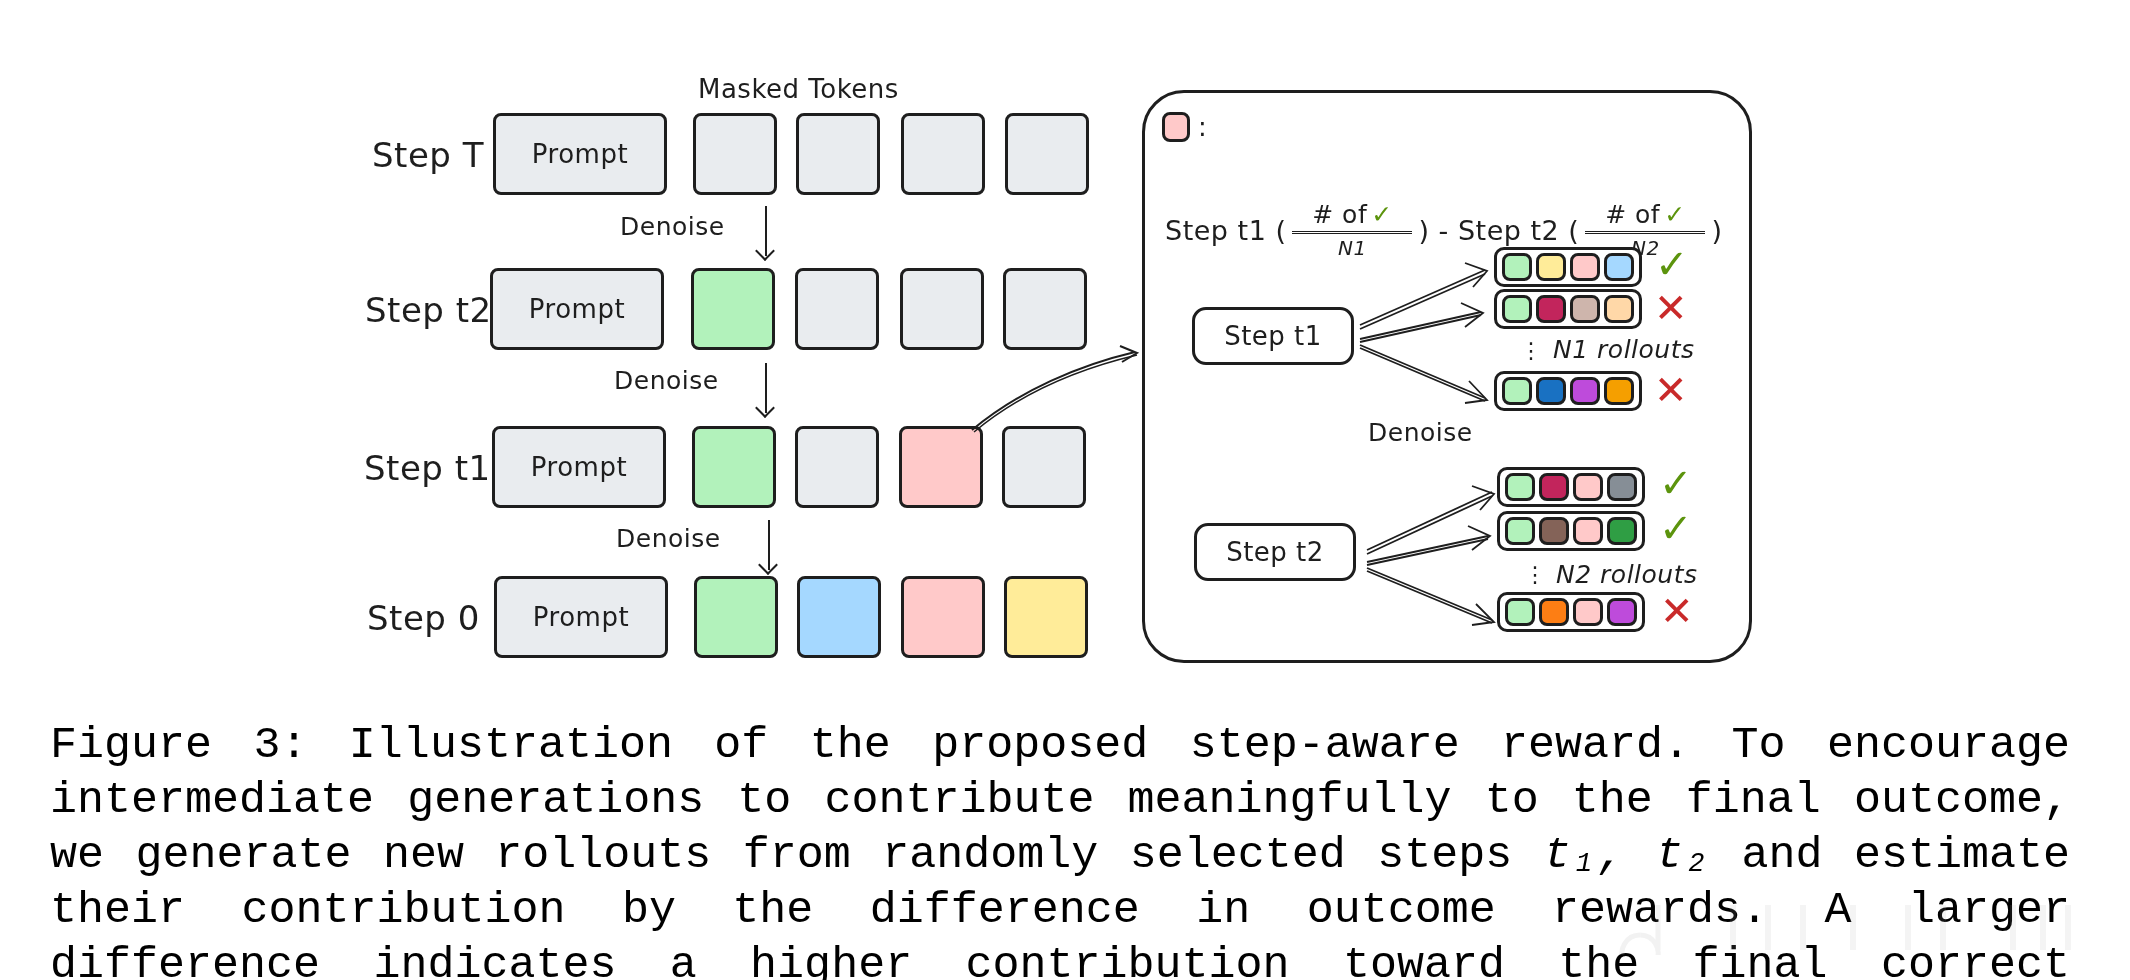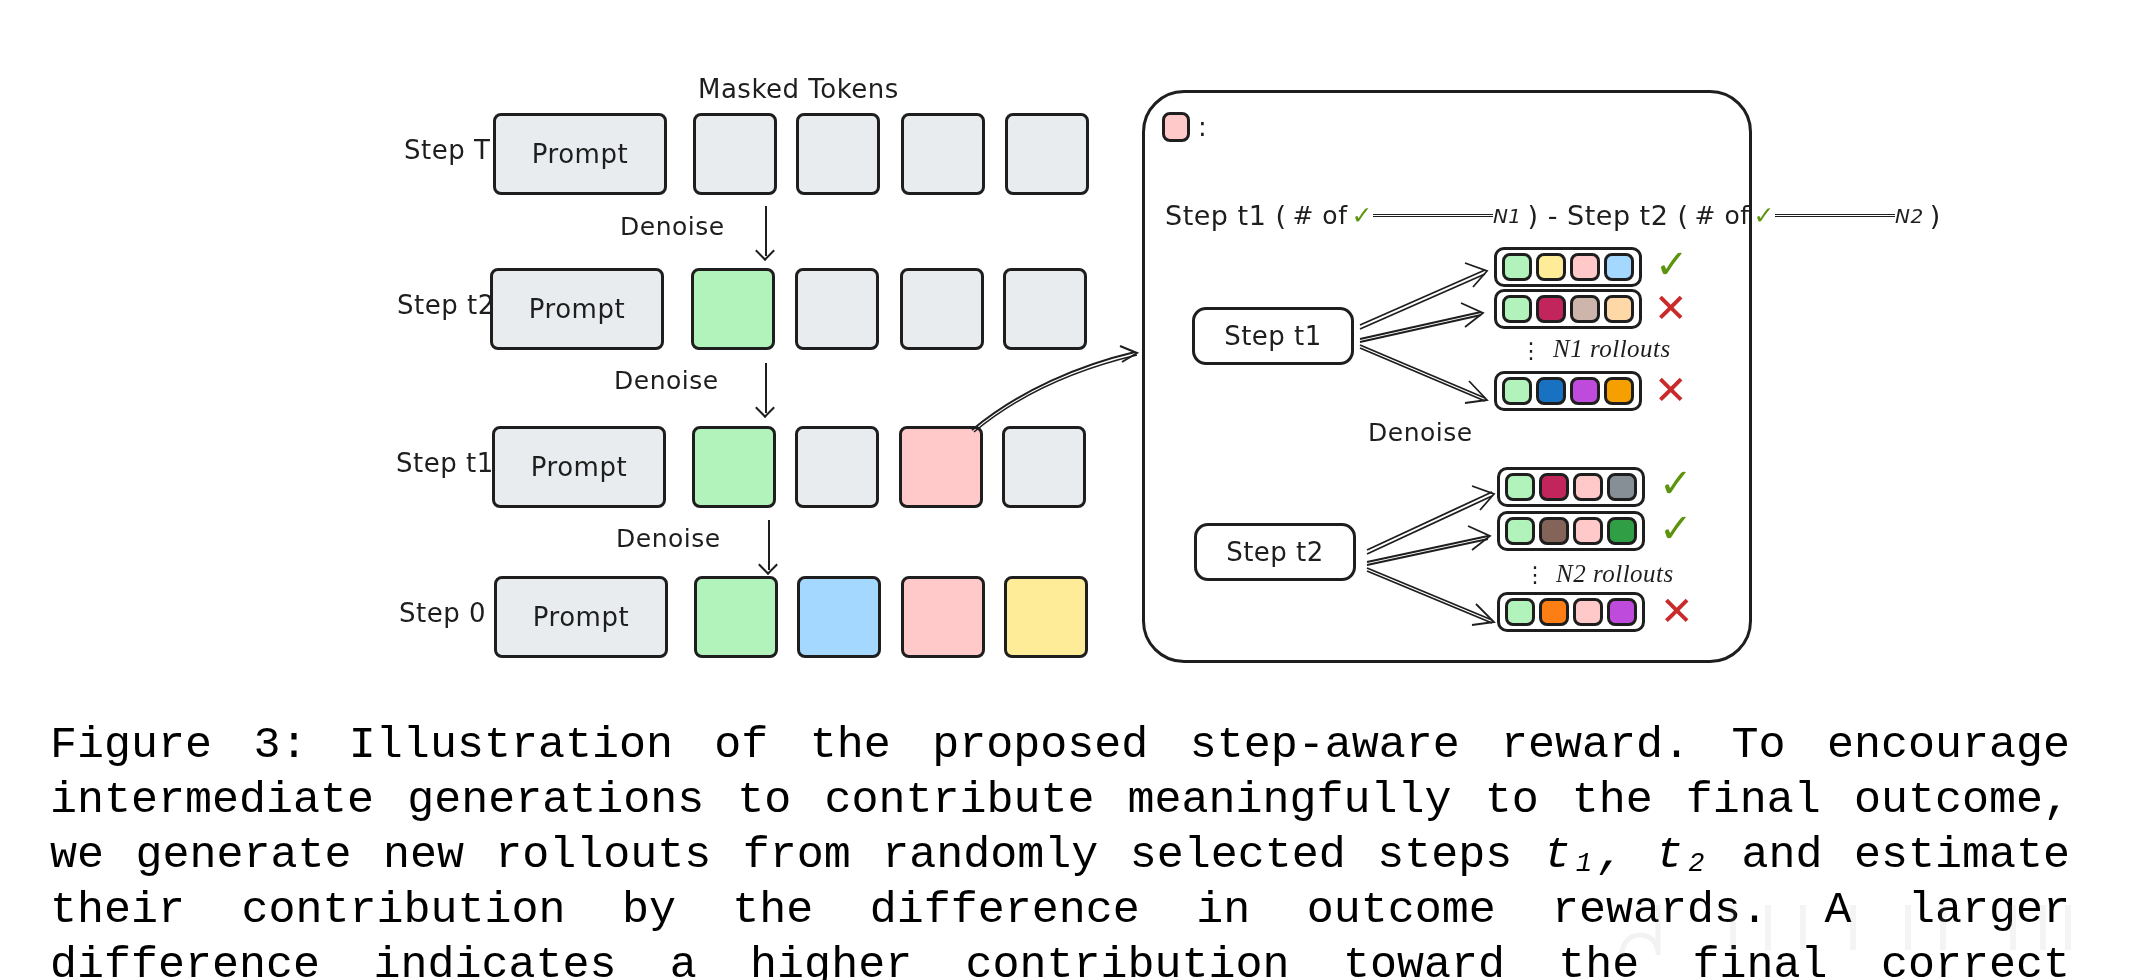"Step T" .step-label { font-size: 26px -> 34px; margin-left: 32px -> none }
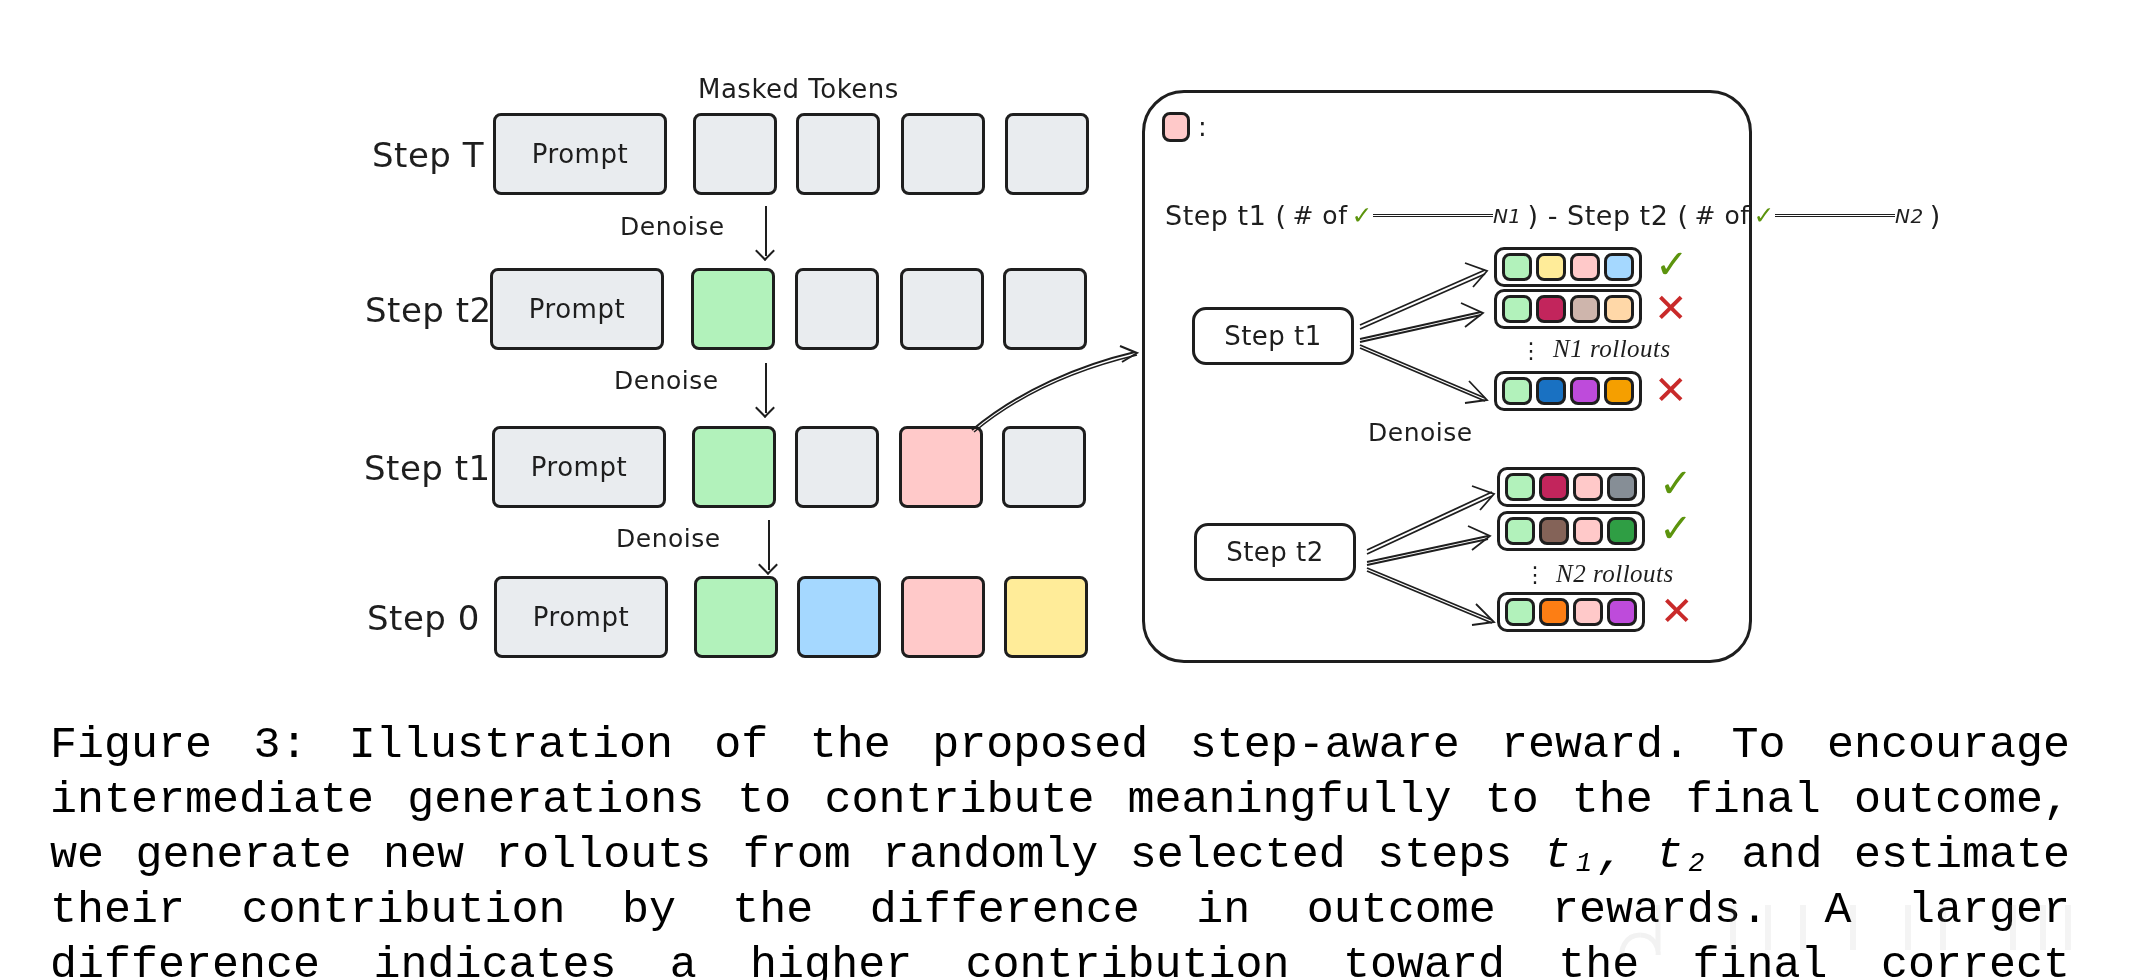"# of" .frac { flex-direction: row -> column }
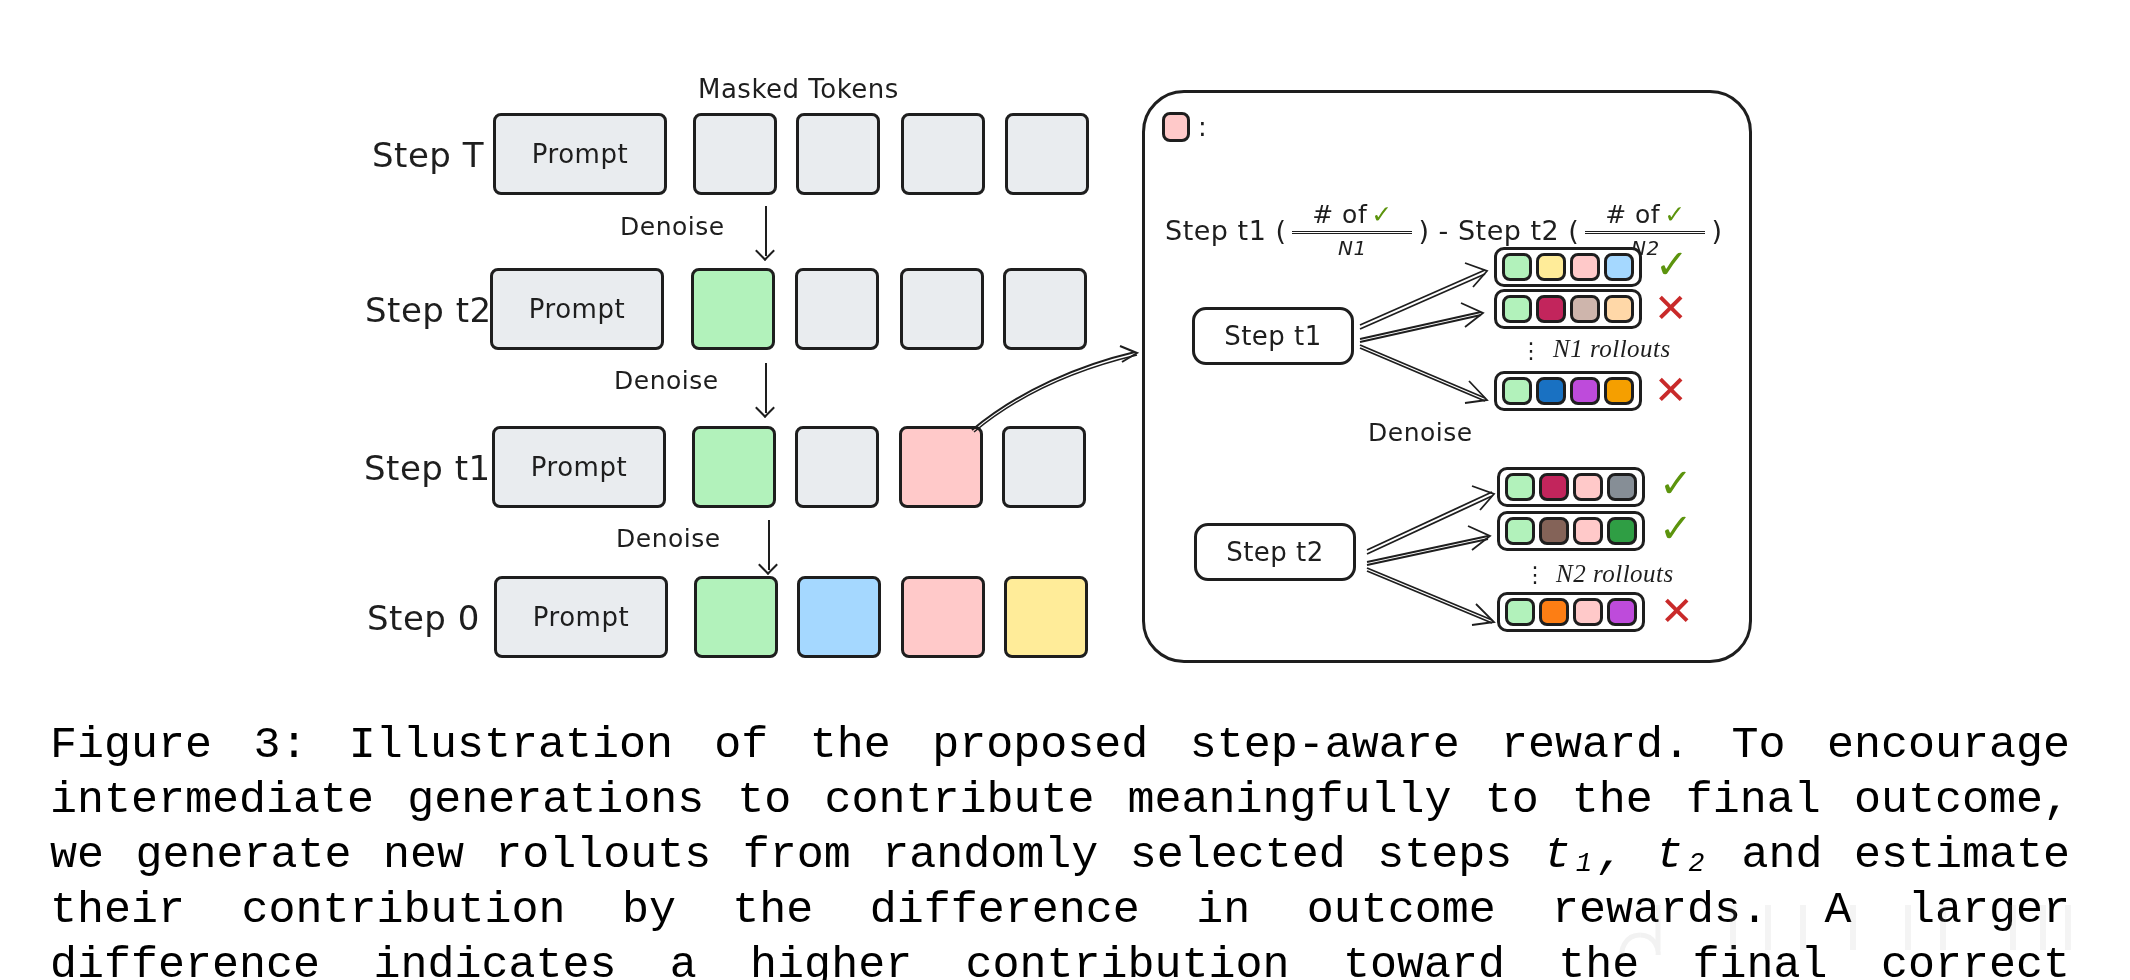"N1 rollouts" .rollouts-label { font-family: Liberation Serif, serif -> none }
